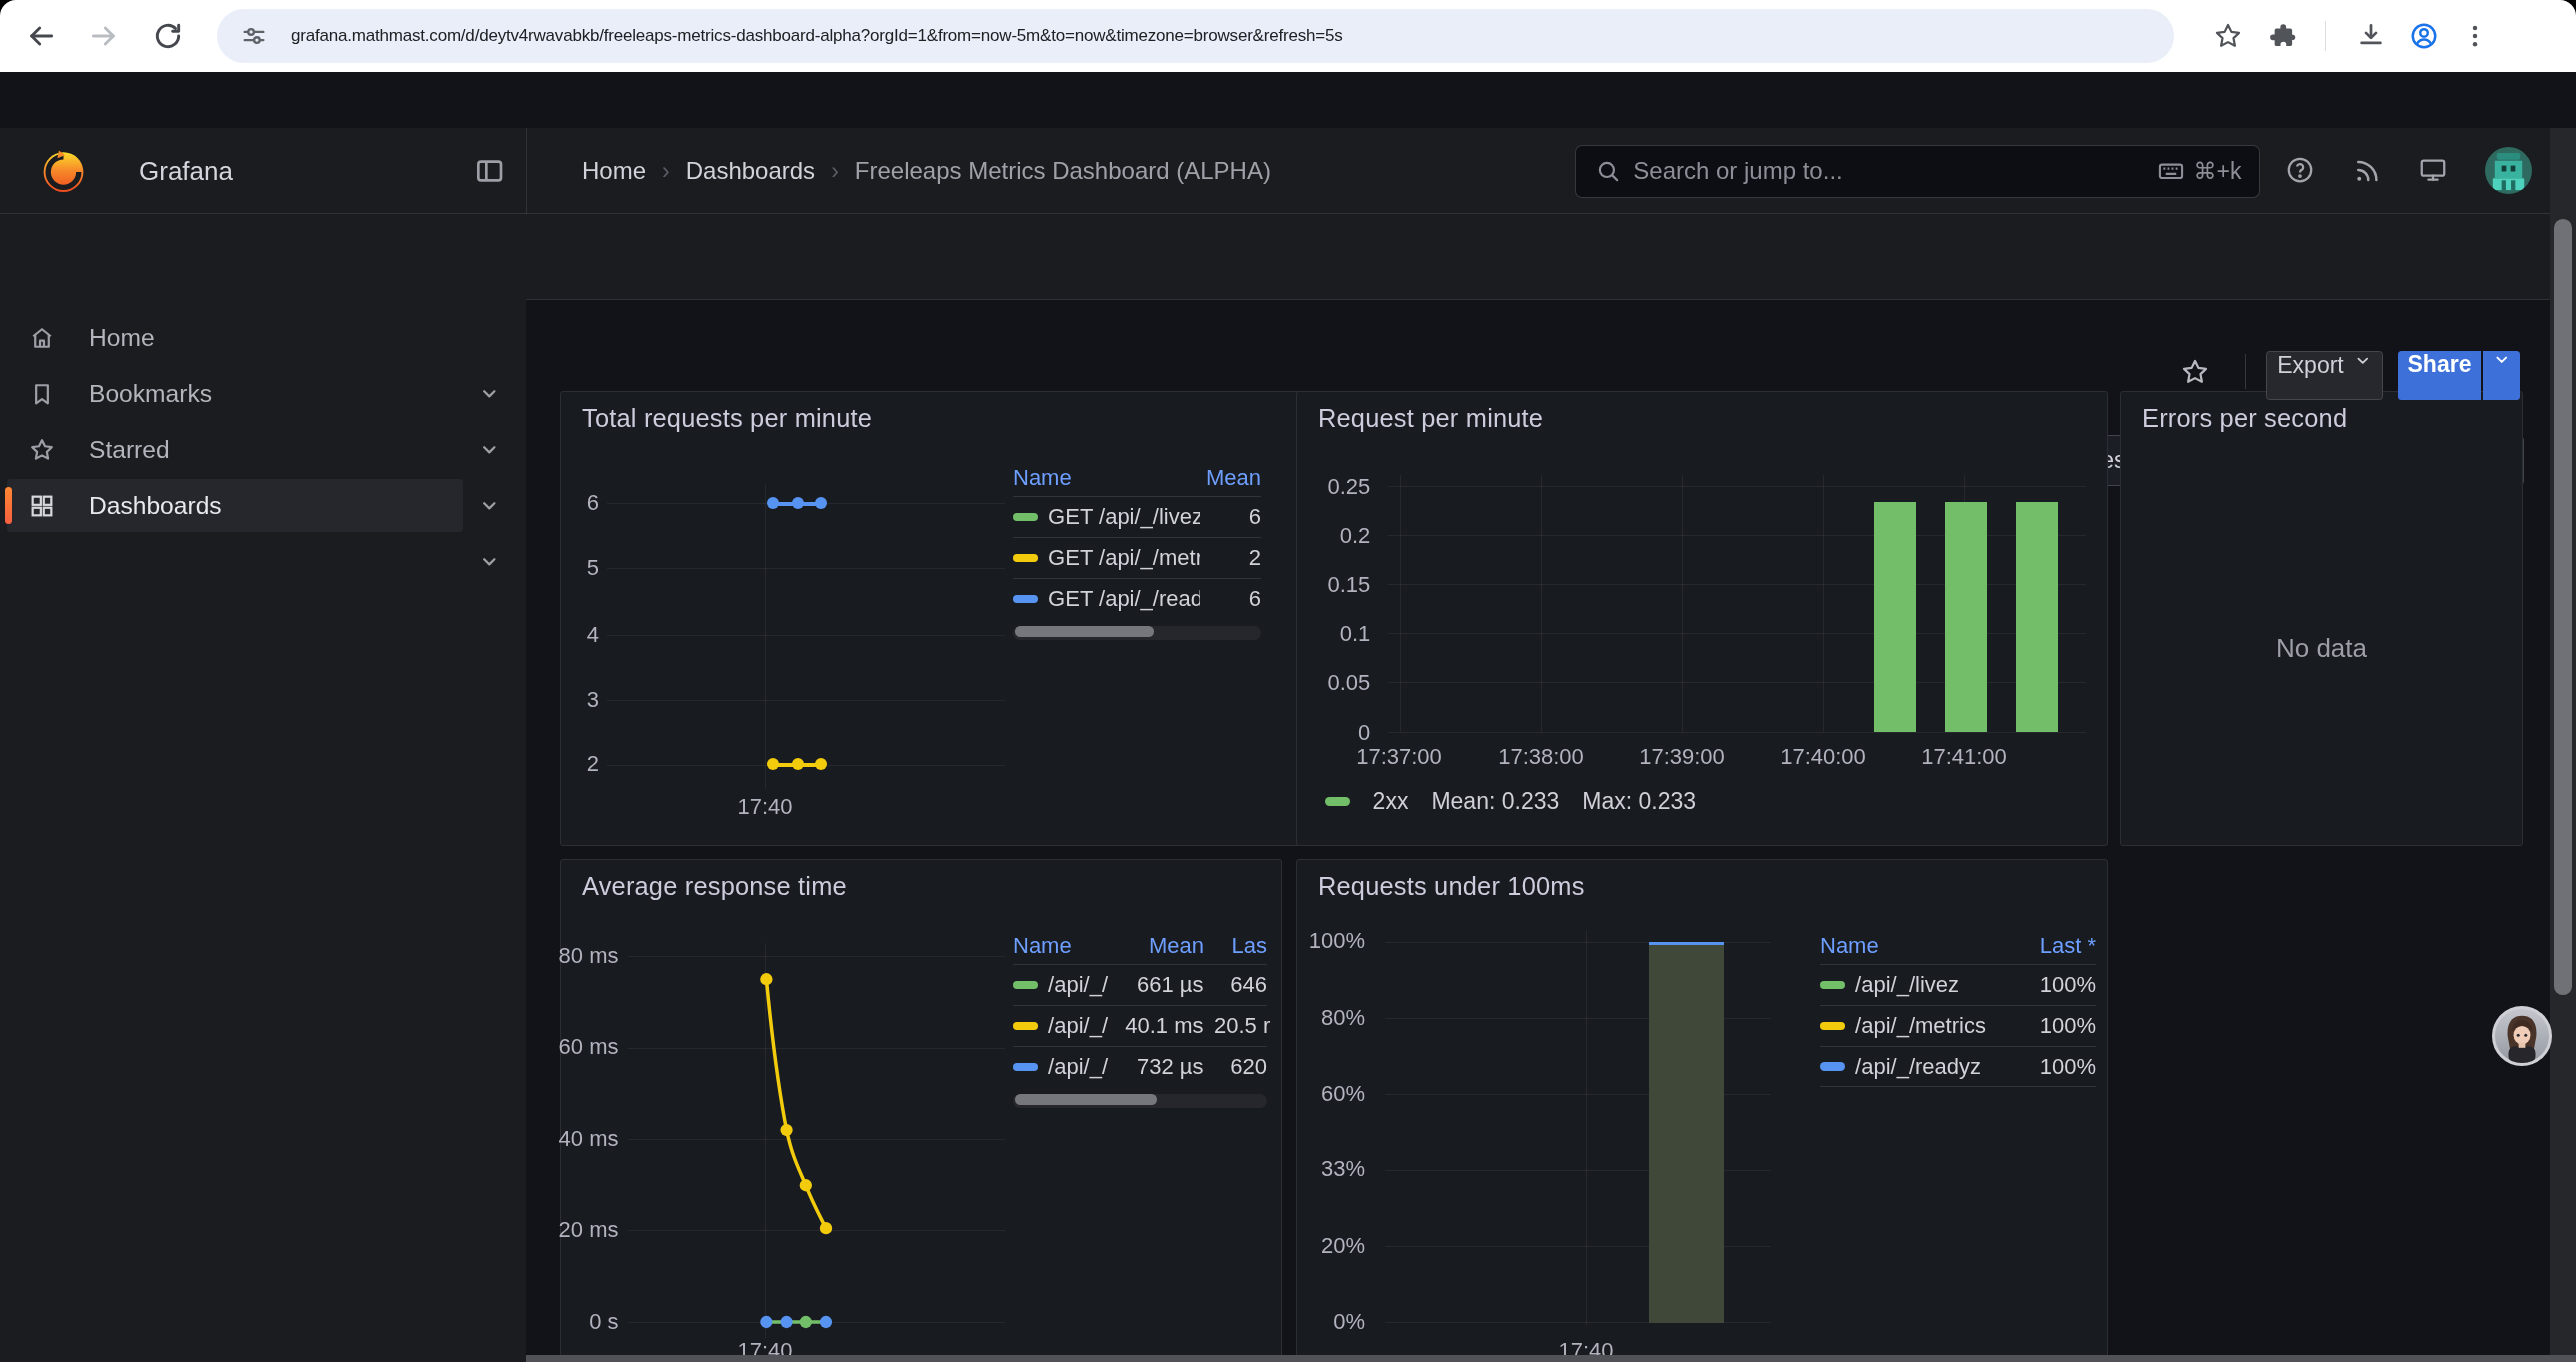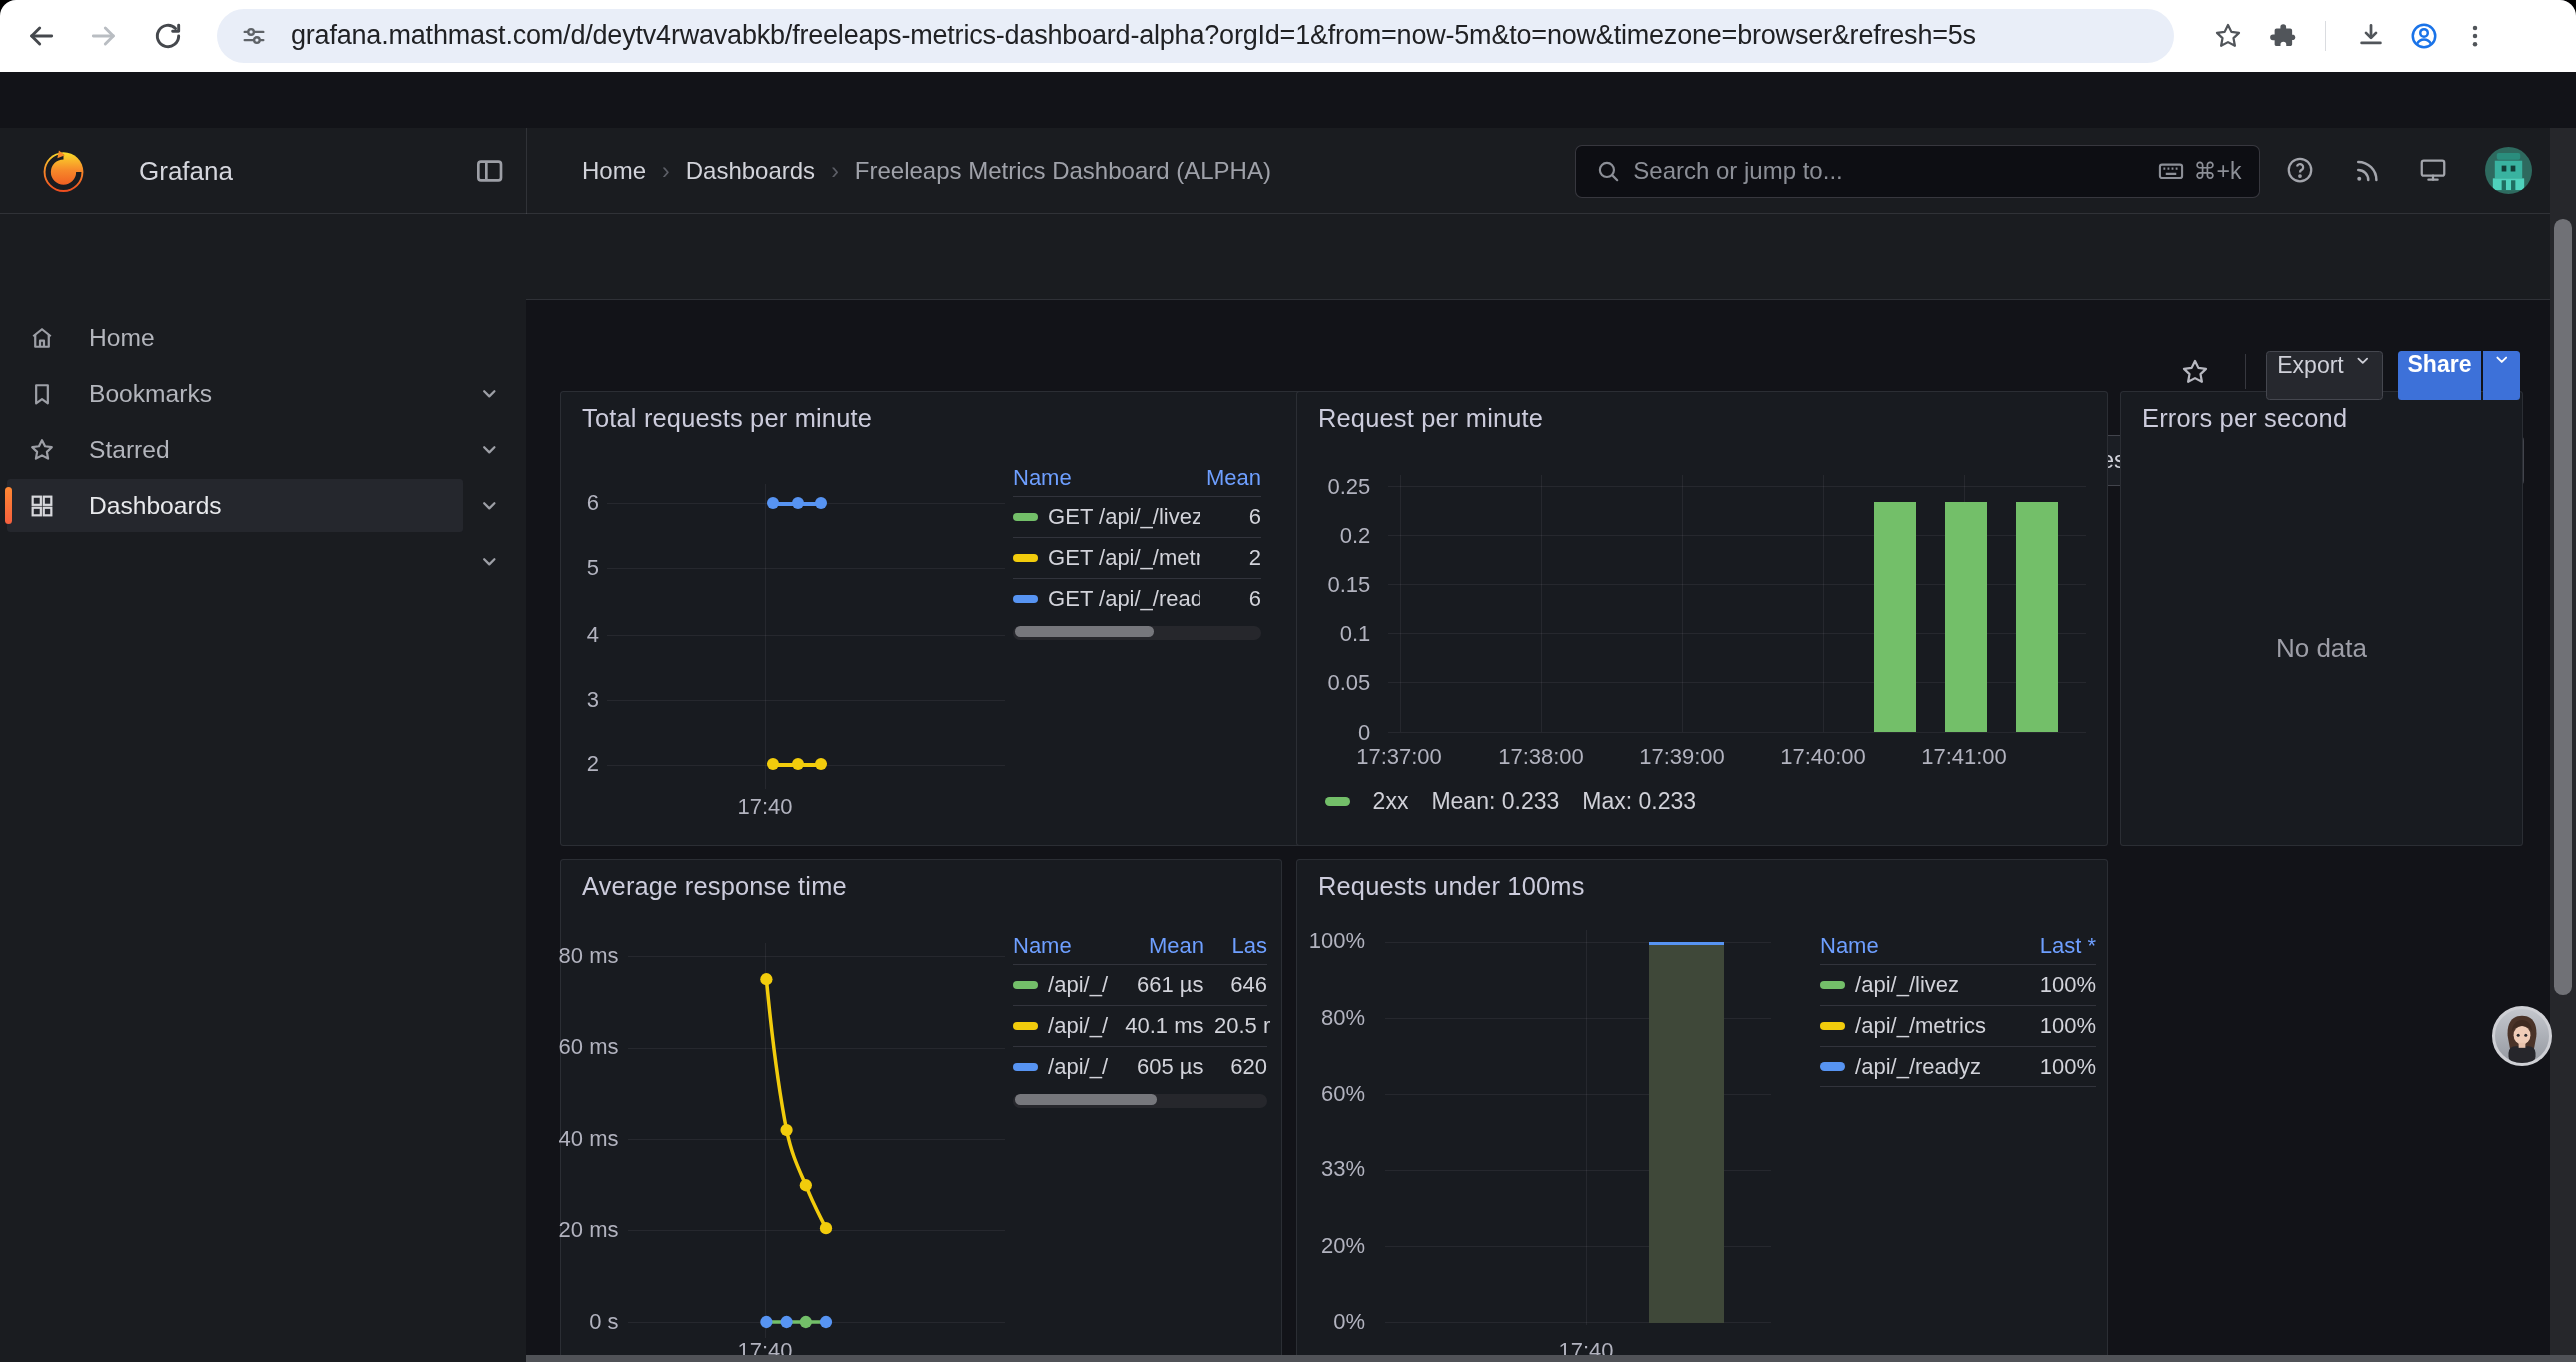"grafana.mathmast.com/d/deytv4rwavabkb/fr" .url-text { font-size: 27px -> 17px }
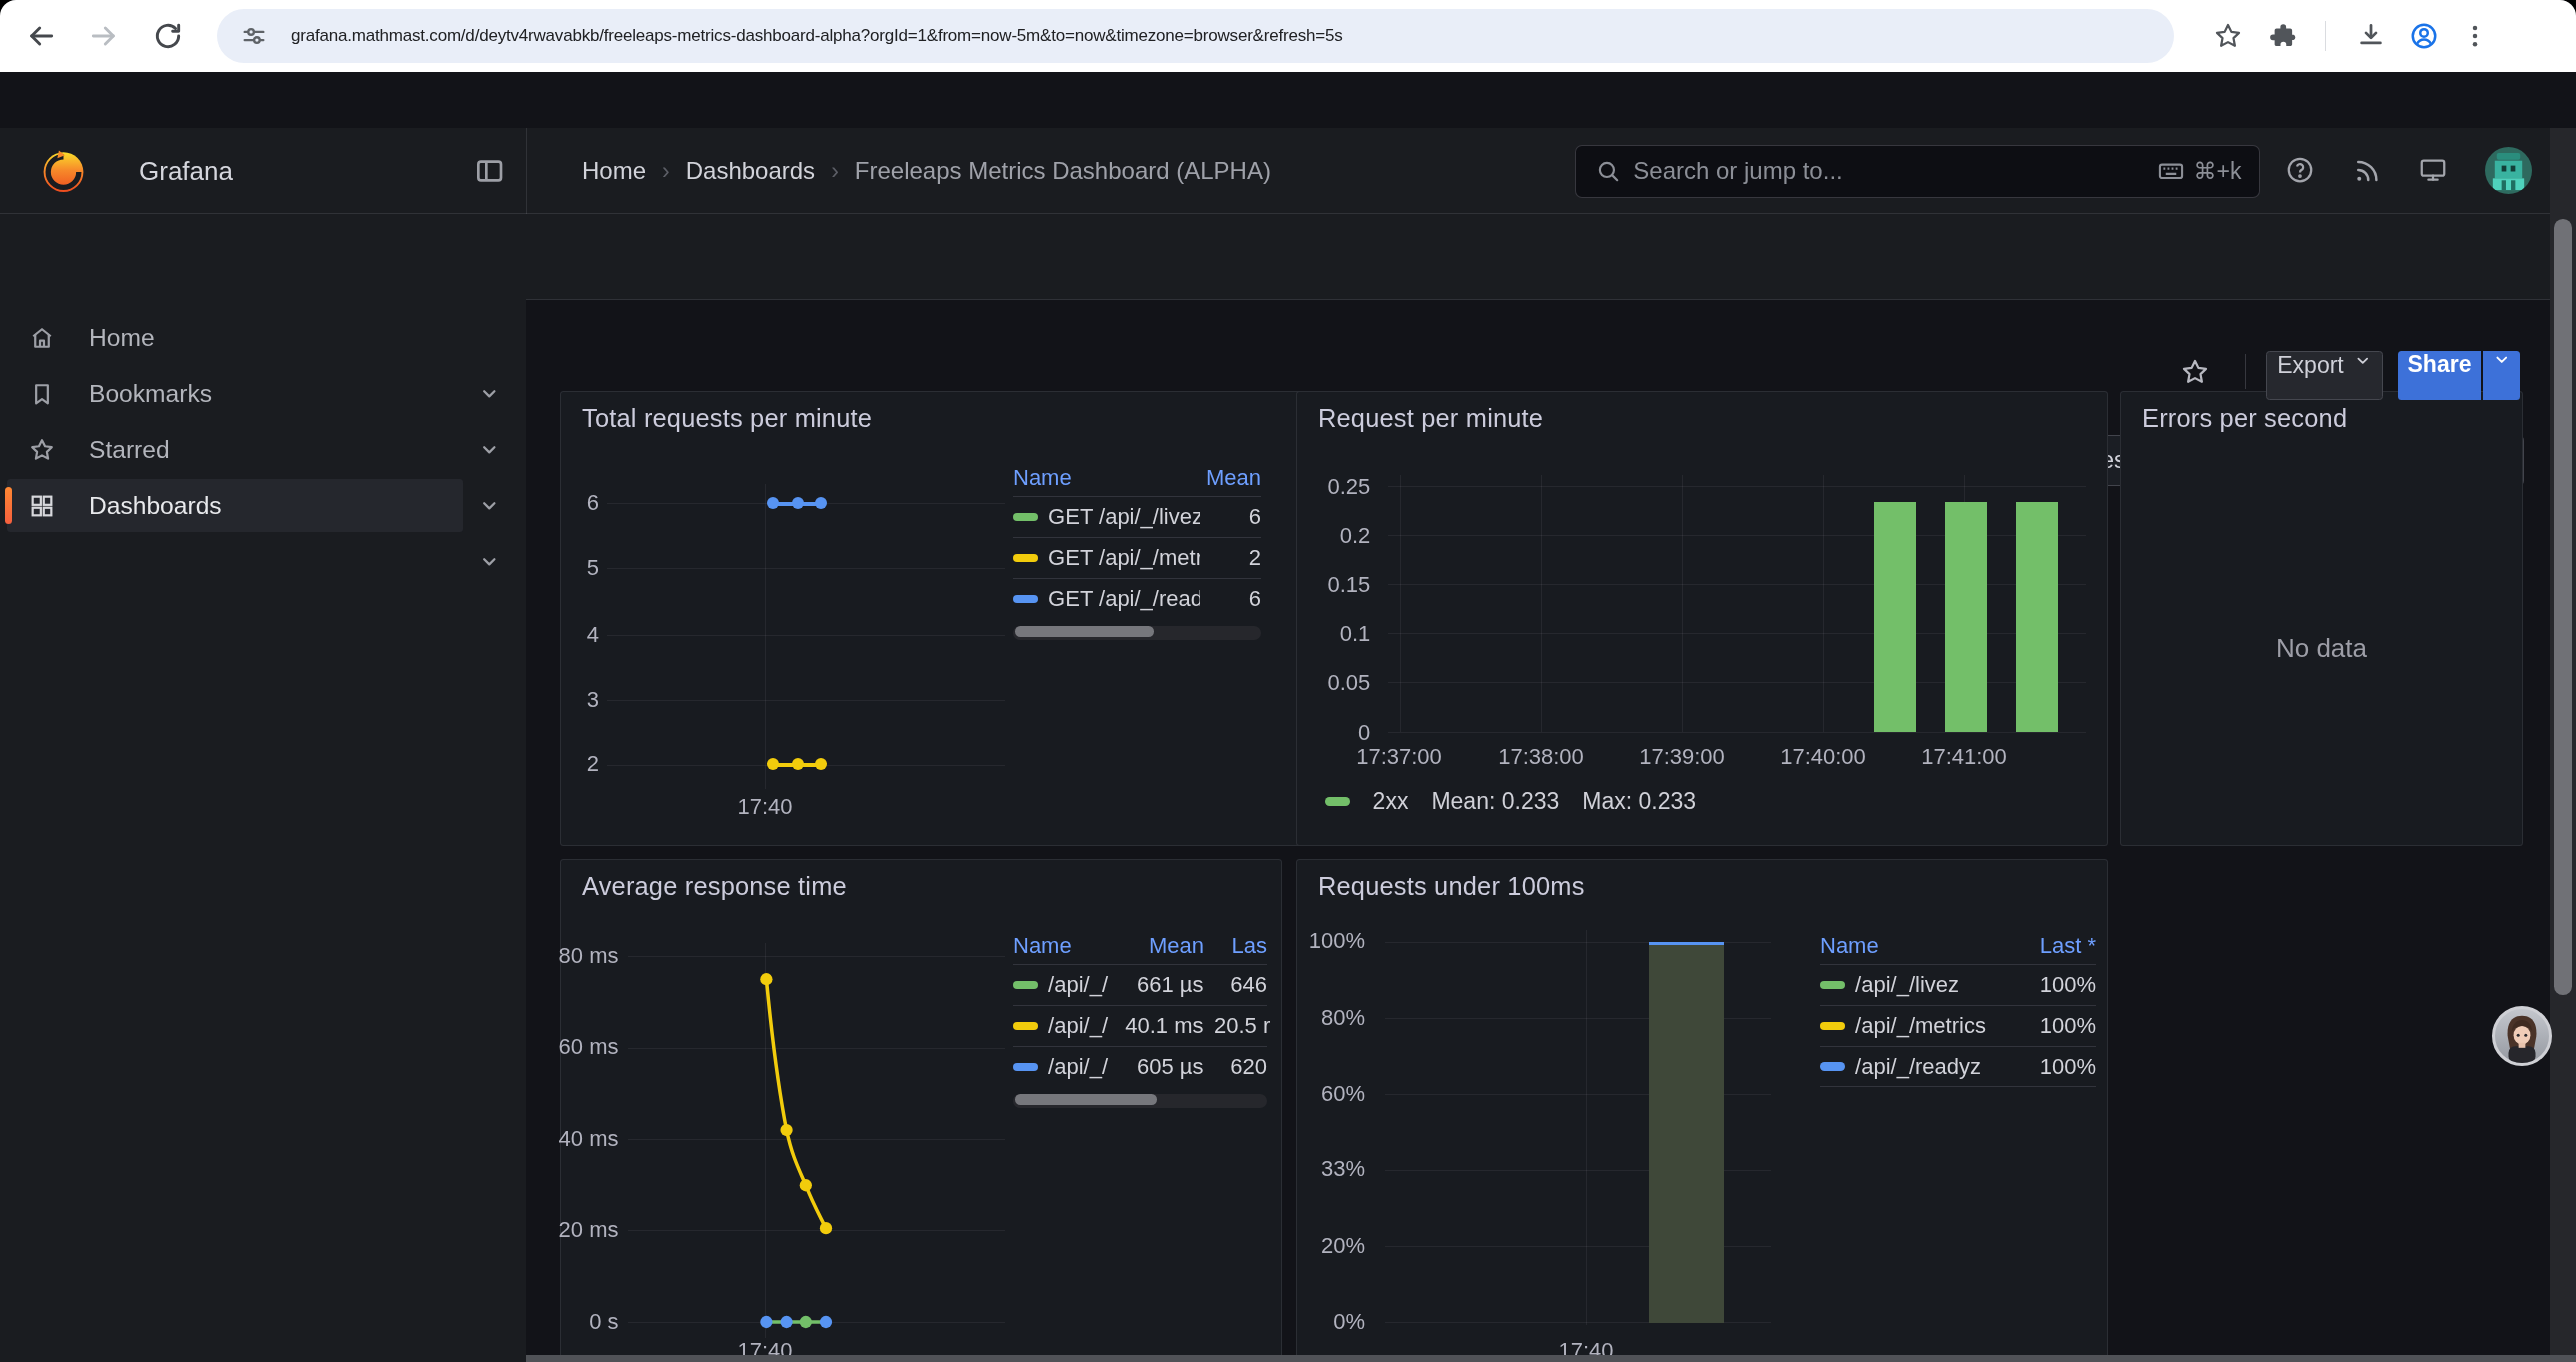"605 µs" span.lt-val { text: 605 -> 732 }
